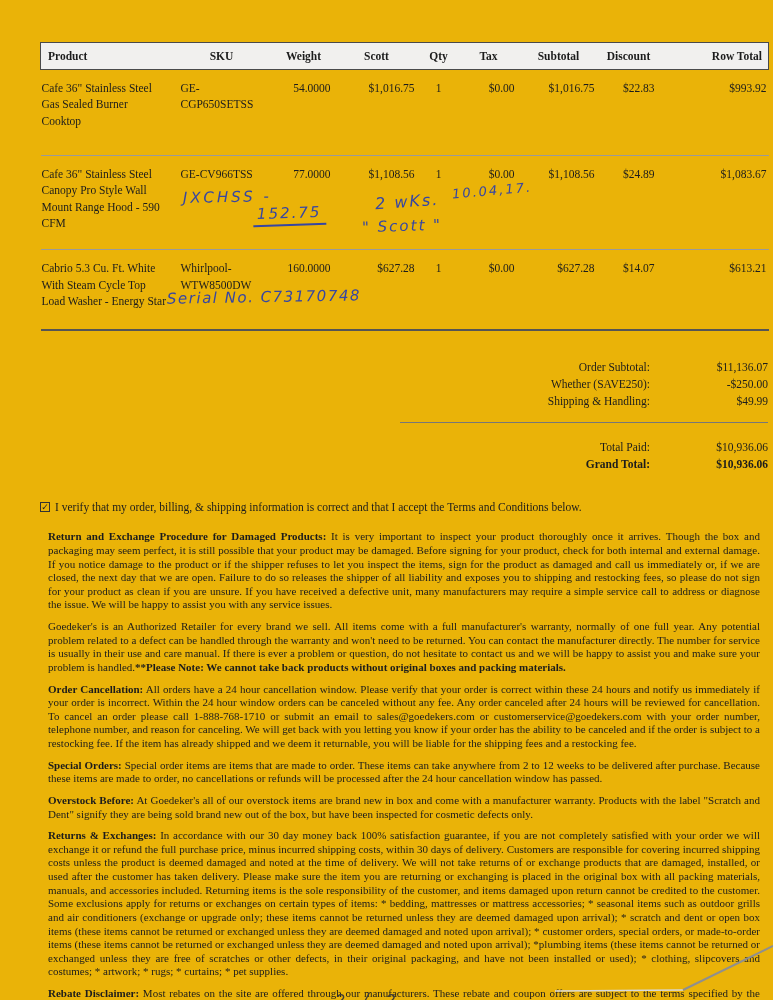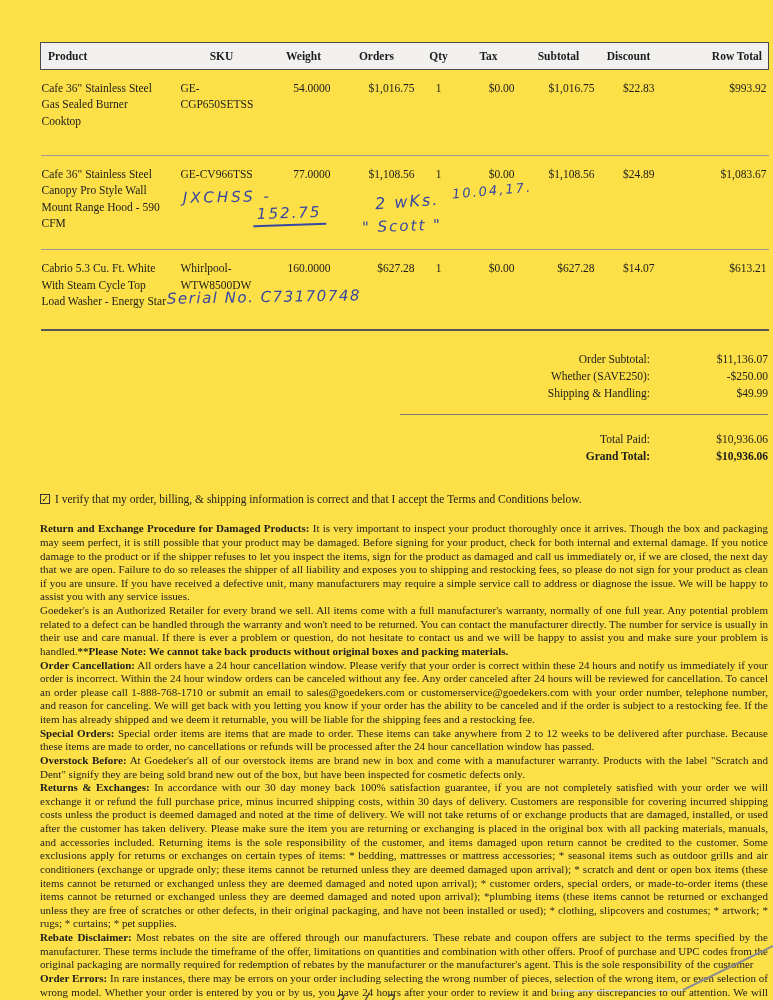"Product" .page { background: #fde047 -> #eab308 }
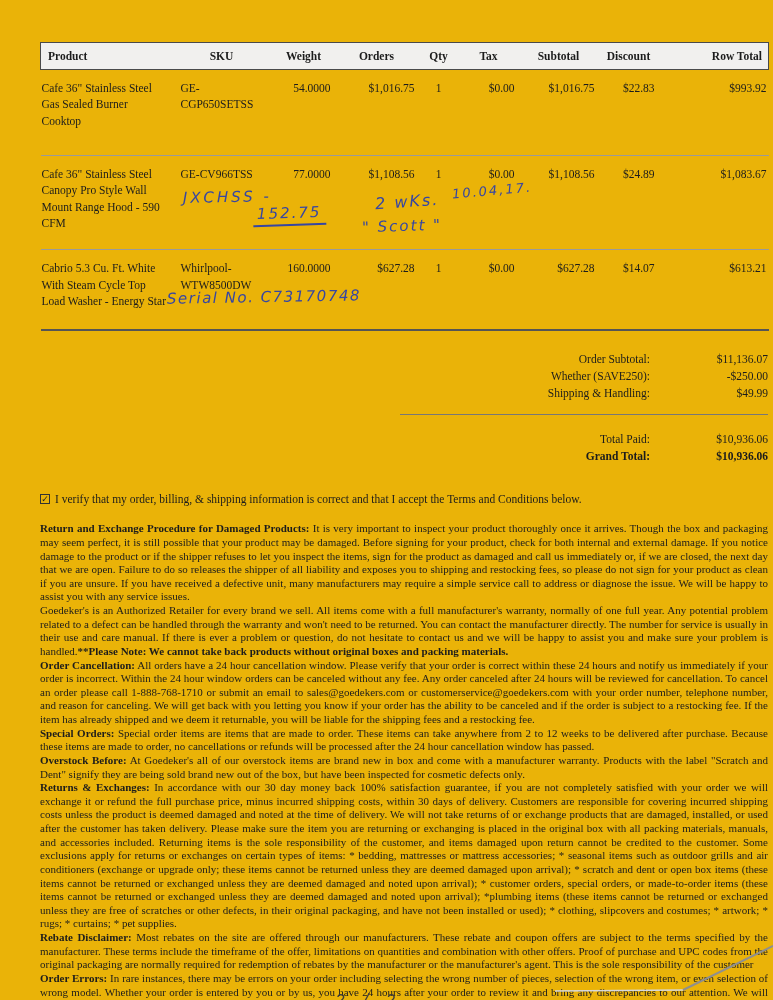"Orders" th { text: Orders -> Scott }
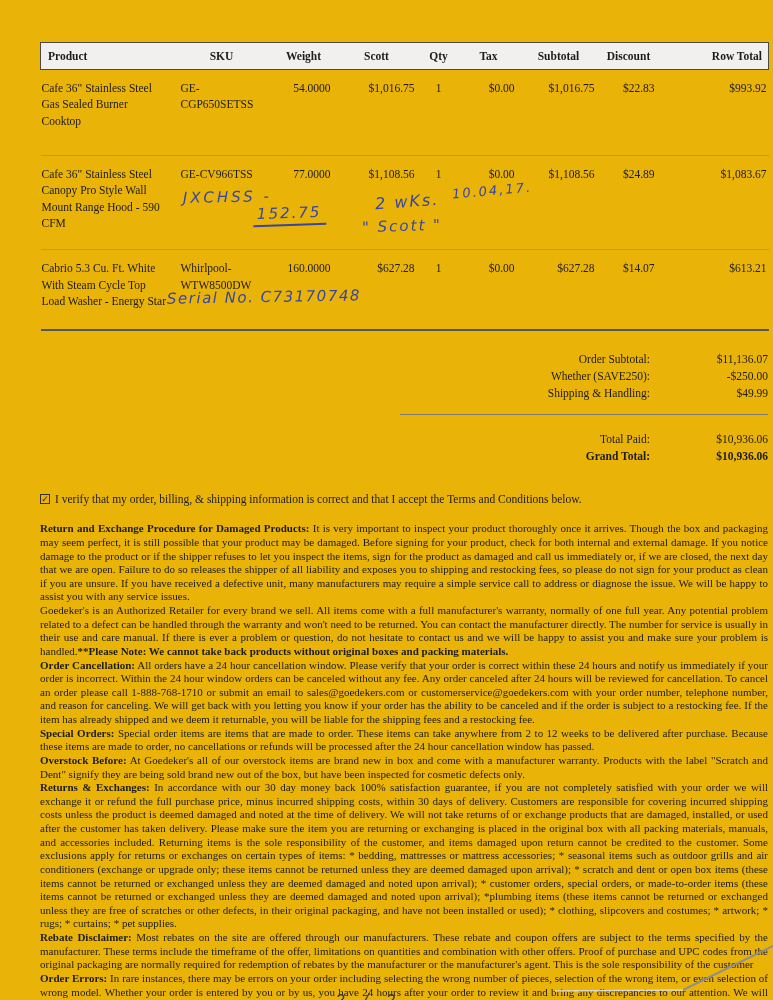"Order Subtotal:" .totals { margin-top: 20px -> 28px }
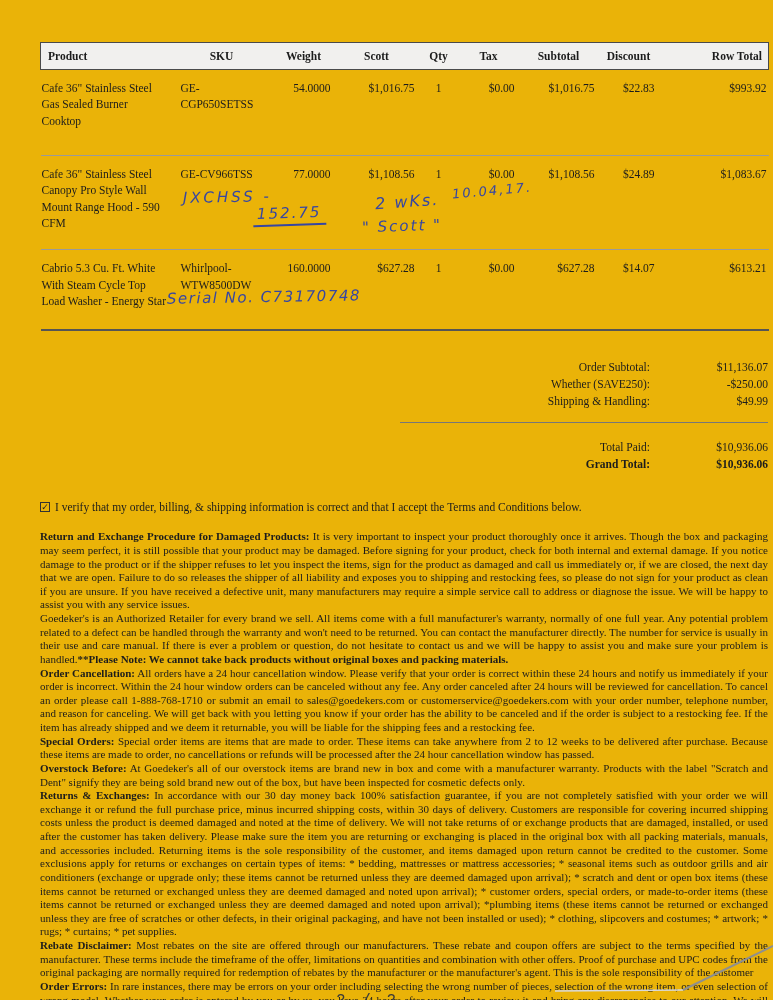"Return and Exchange Procedure for" .terms p { margin: 0 -> 8px }
